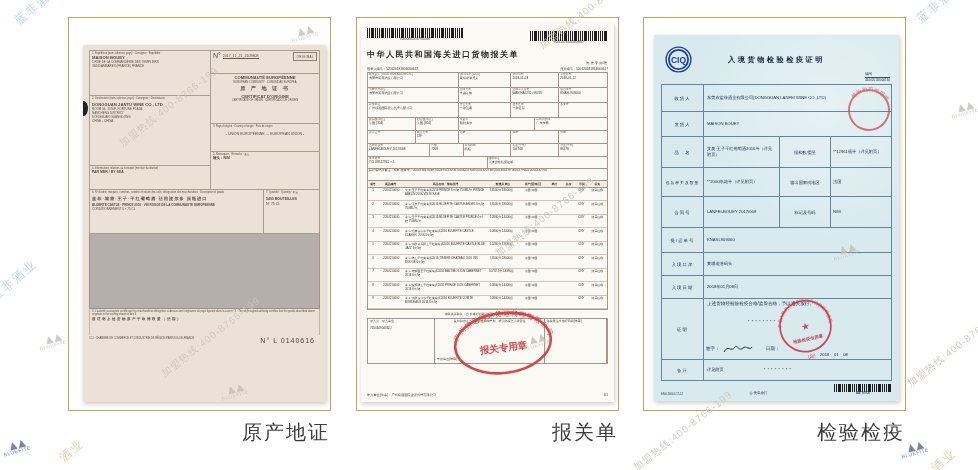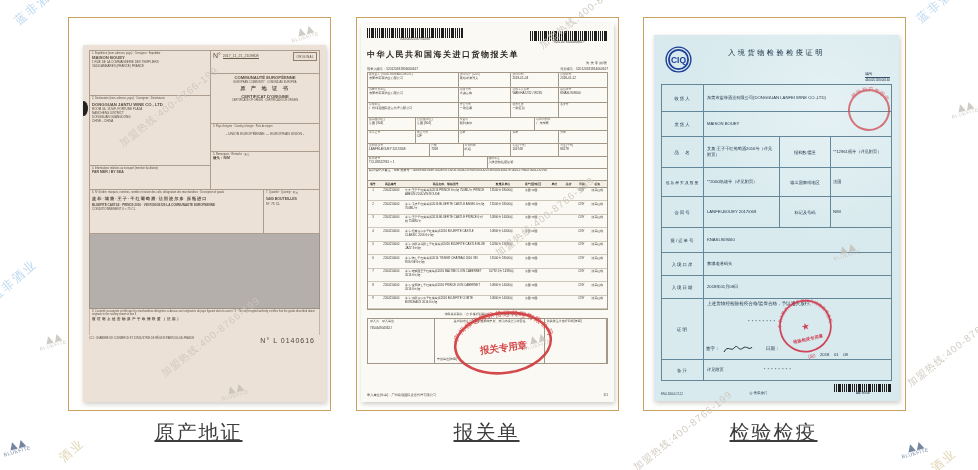"入境货物检验检疫证明" .ciq-t2 { font-weight: normal -> bold; margin-top: 3px -> 10px }
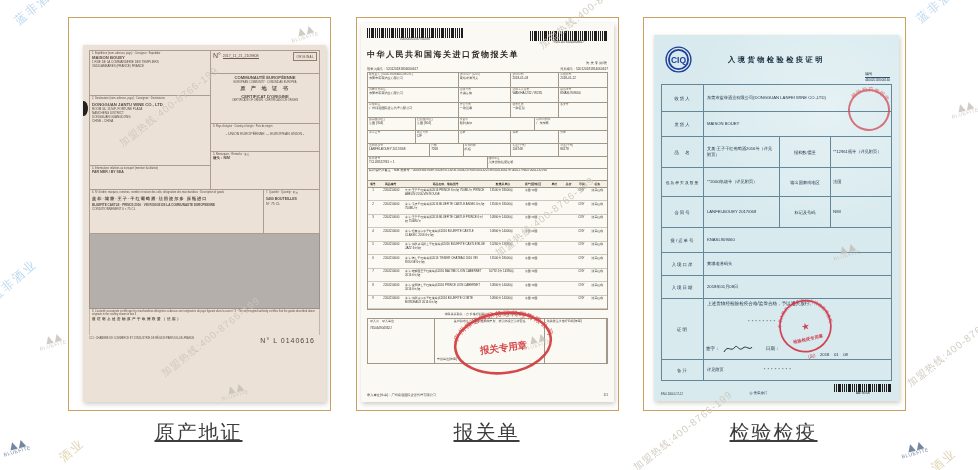"原产地证" .caption { text-align: center -> right; text-decoration: underline -> none }
